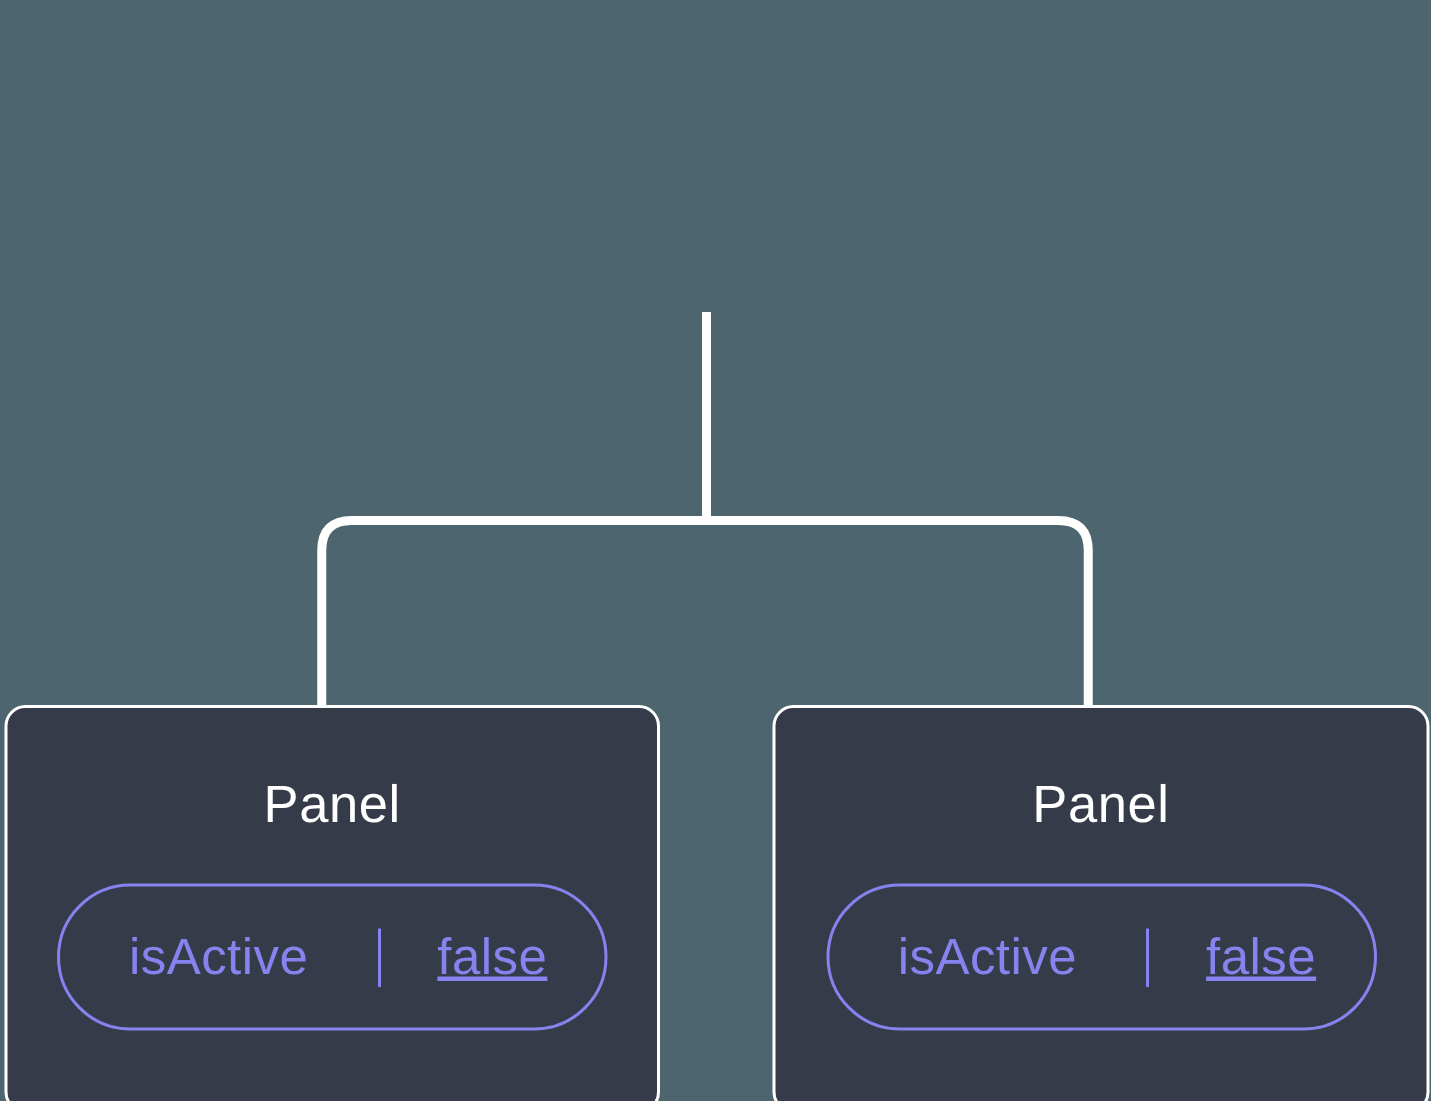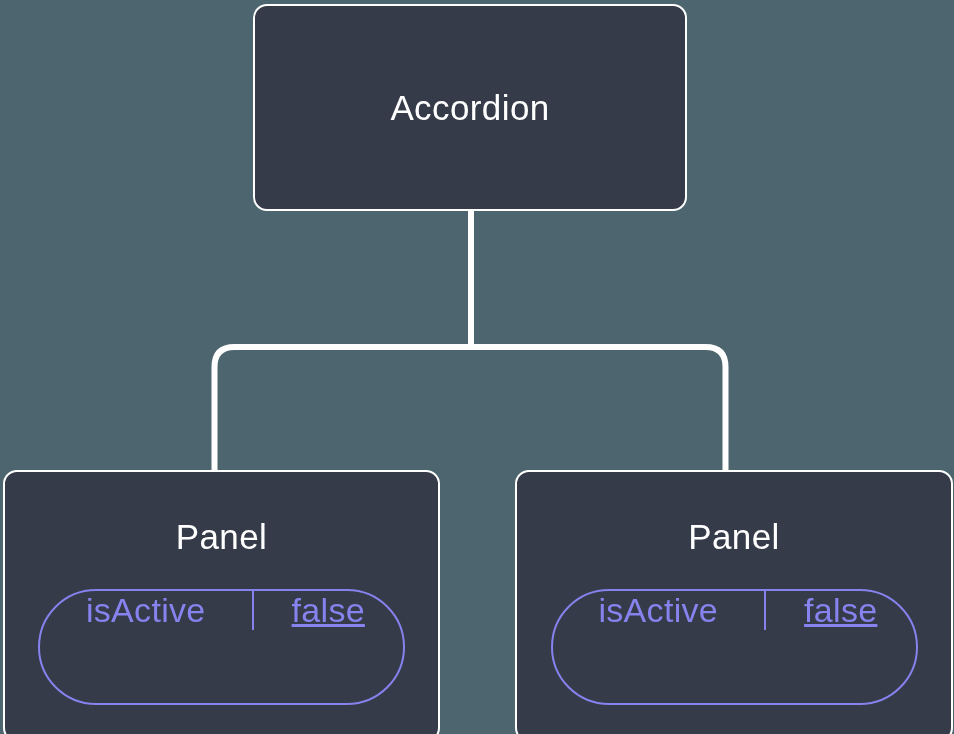"Accordion" div.node { html: <div> <span>Accordion</span> </div> -> none }
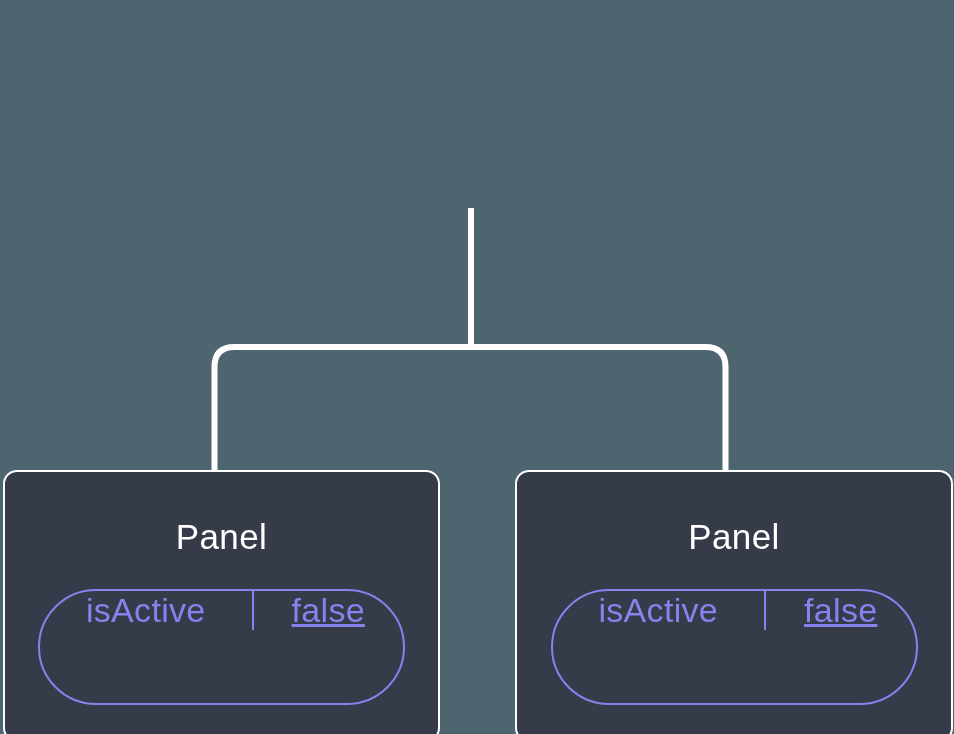"isActive" .state-pill { align-items: flex-start -> center; height: 116px -> 98px }
